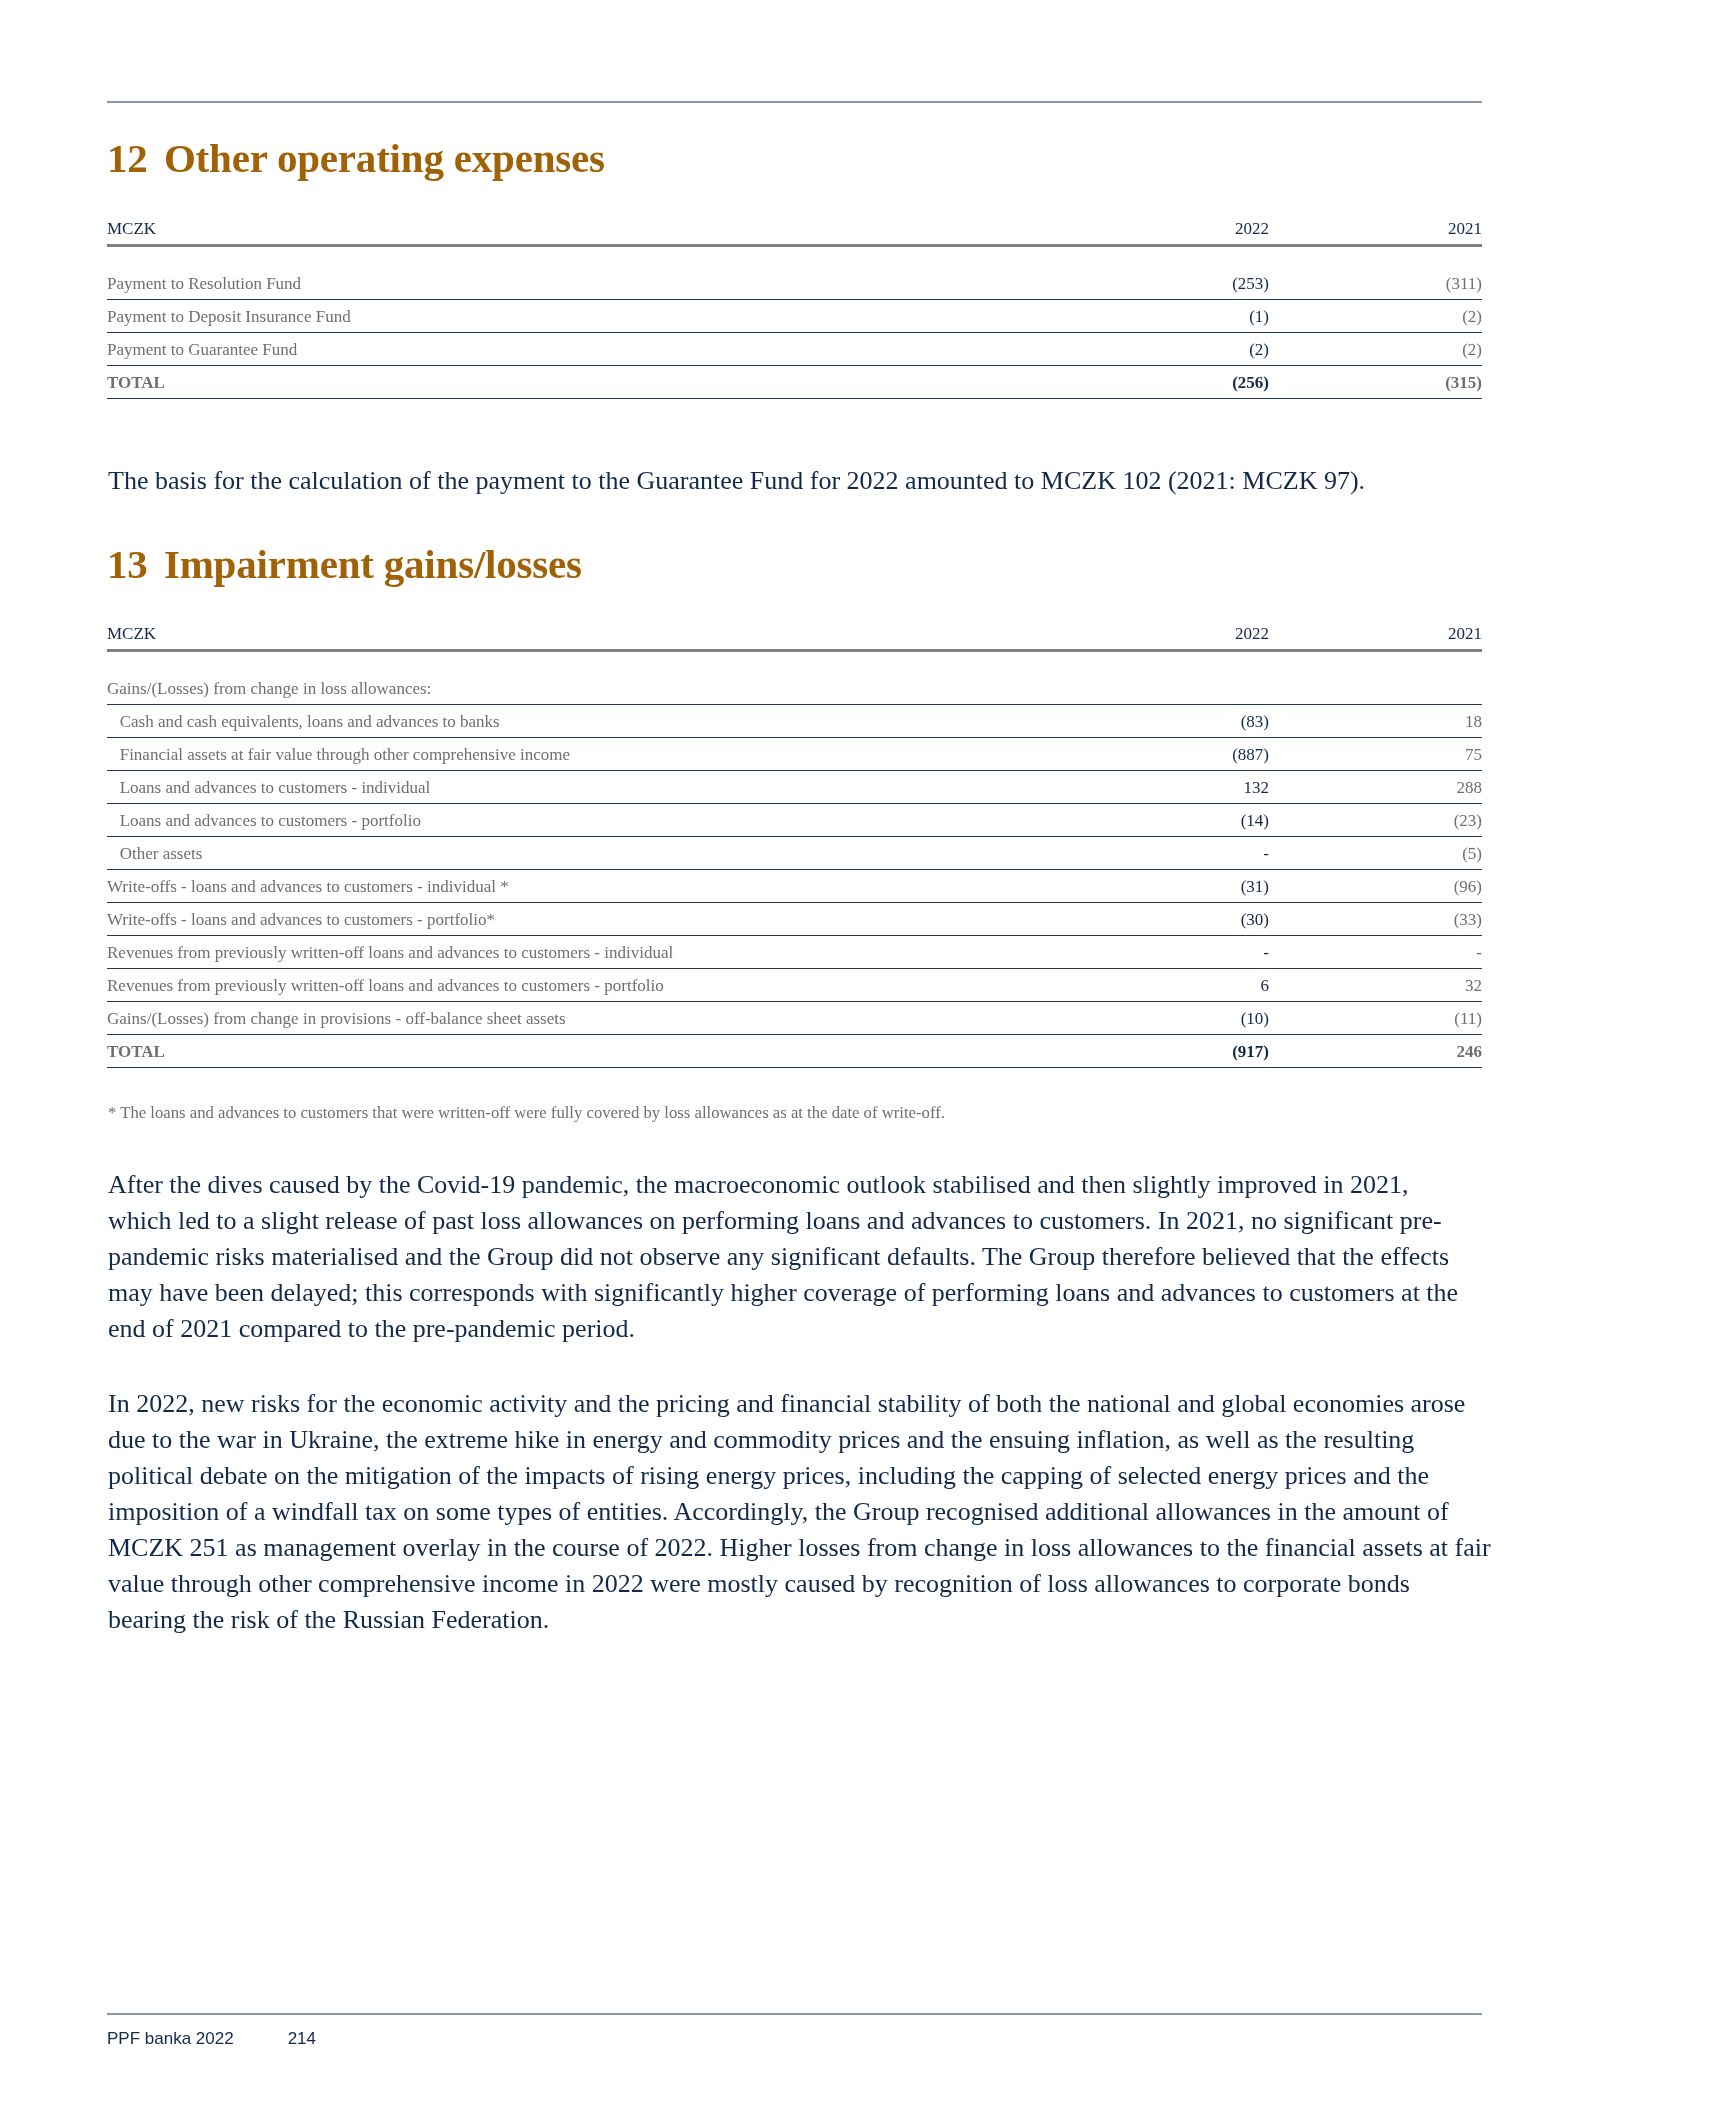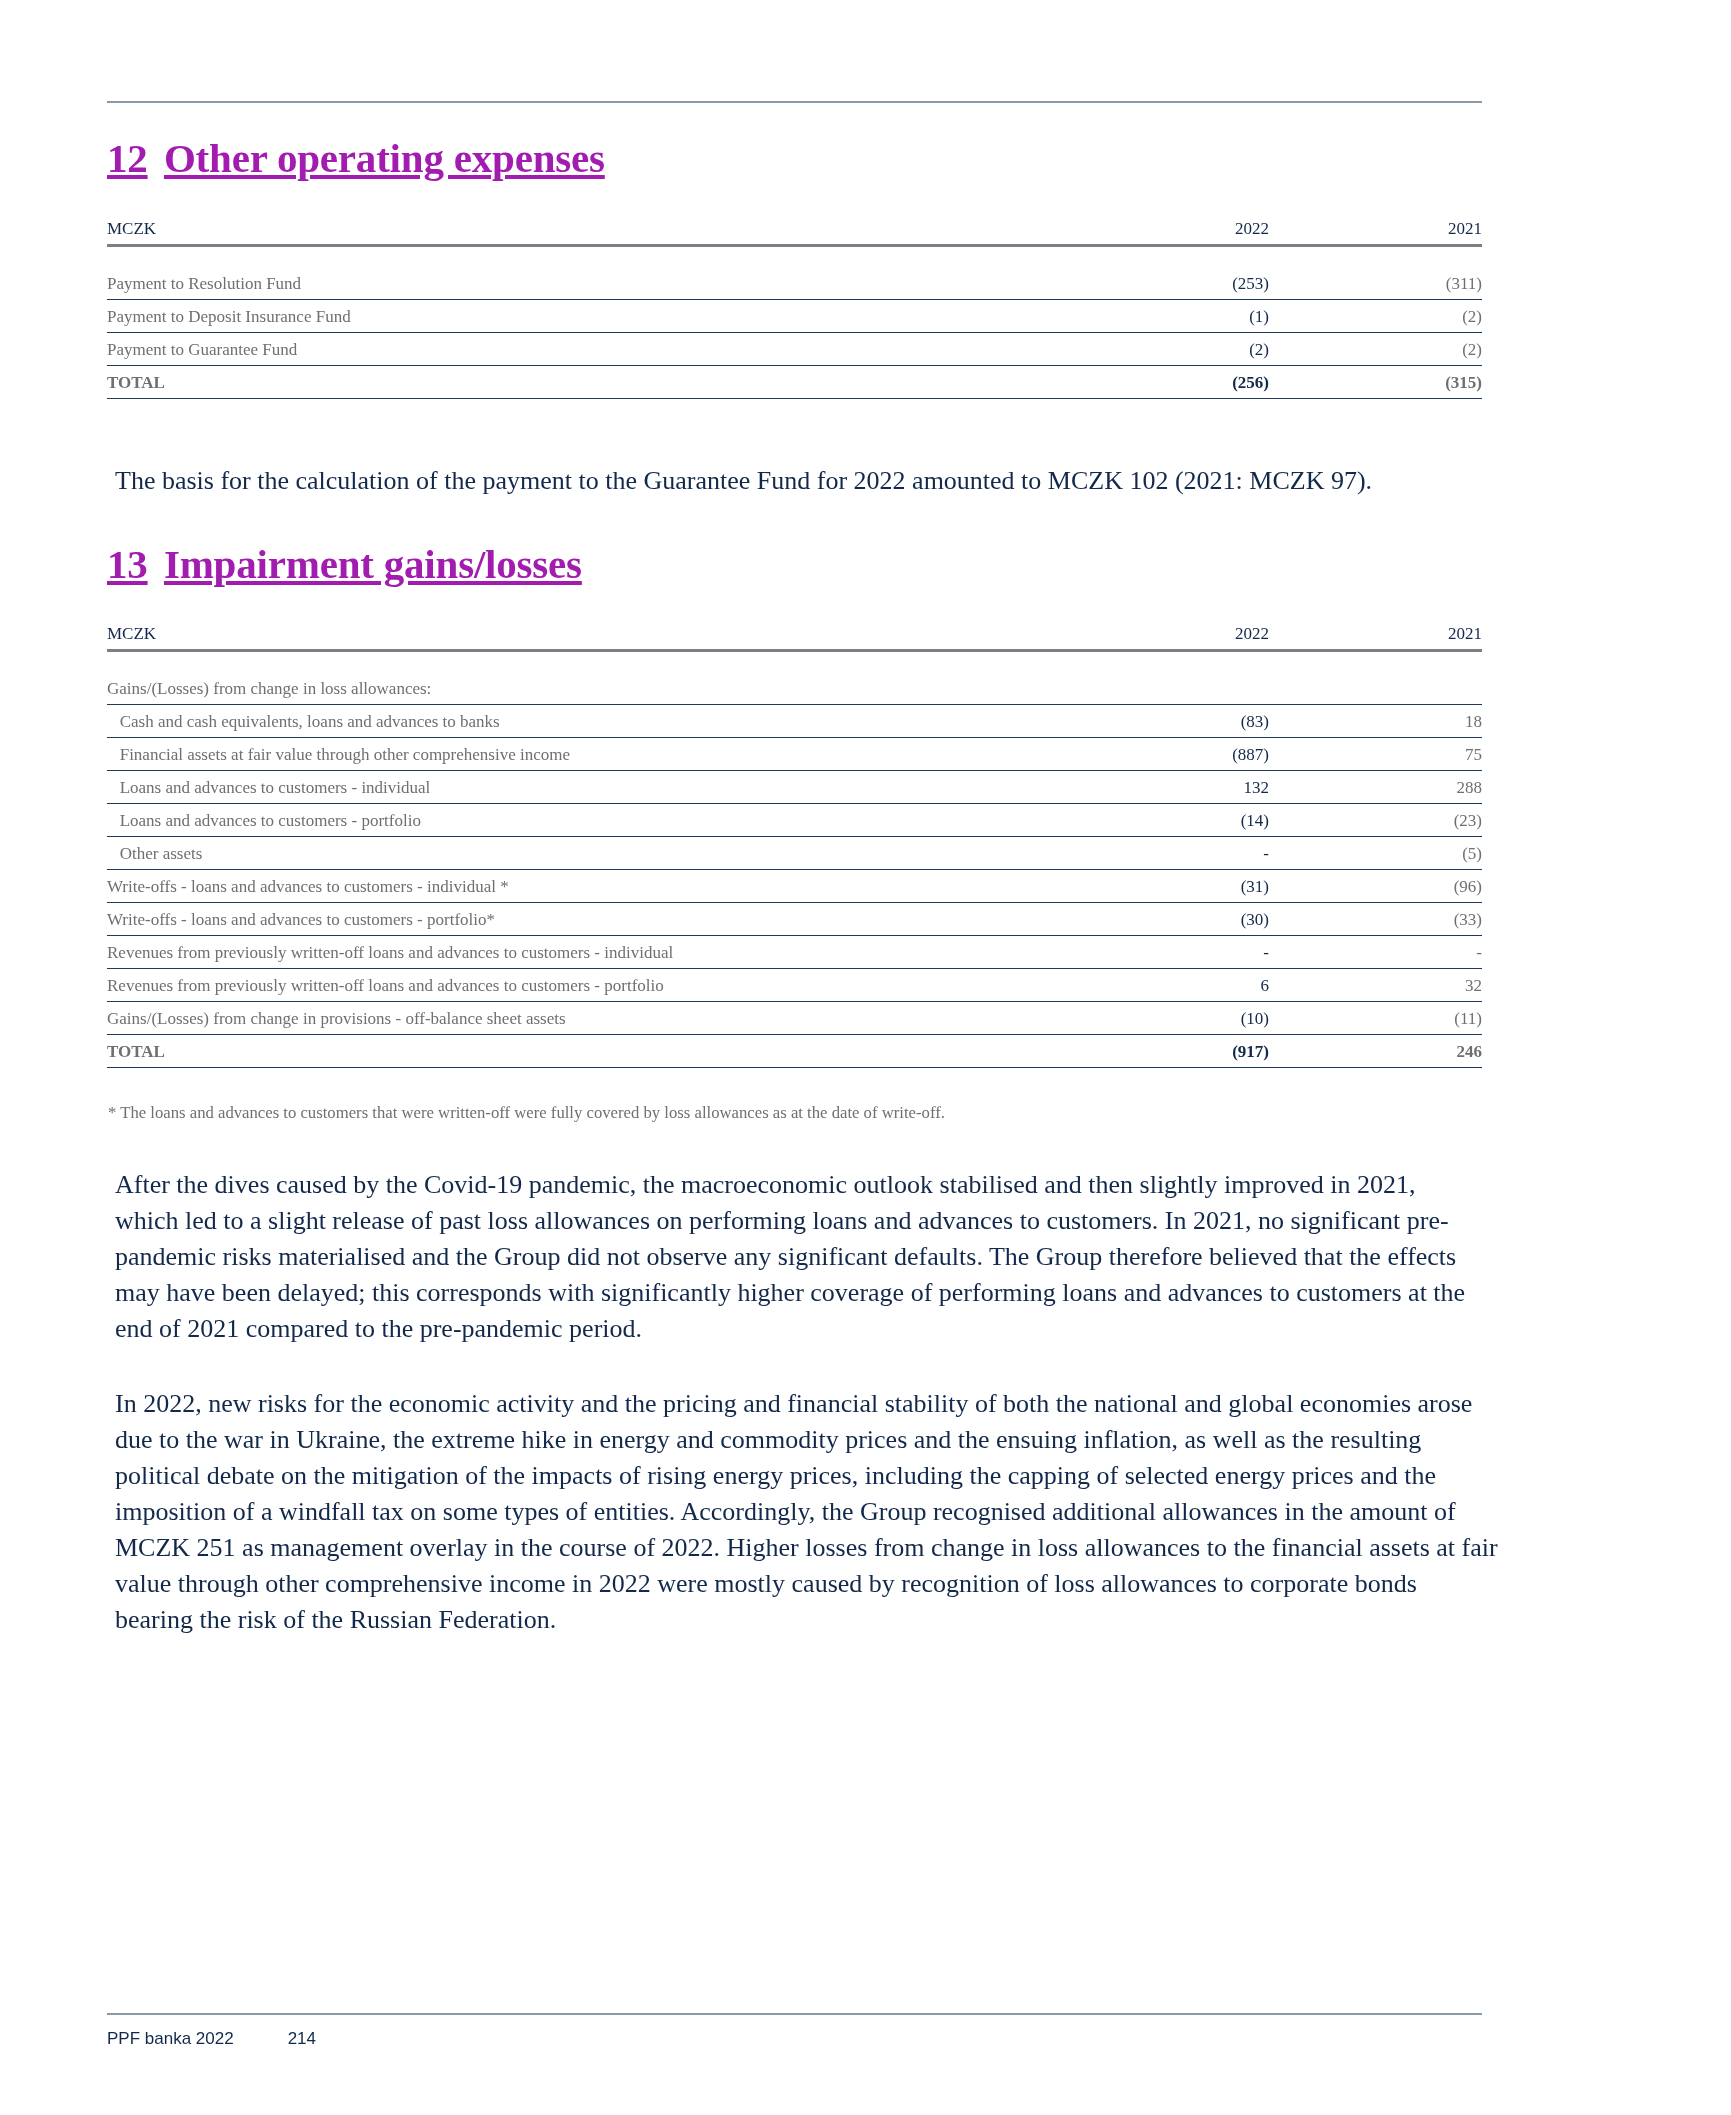"12 Other operating expenses" h2 { color: #a21caf -> #a16207; text-decoration: underline -> none }
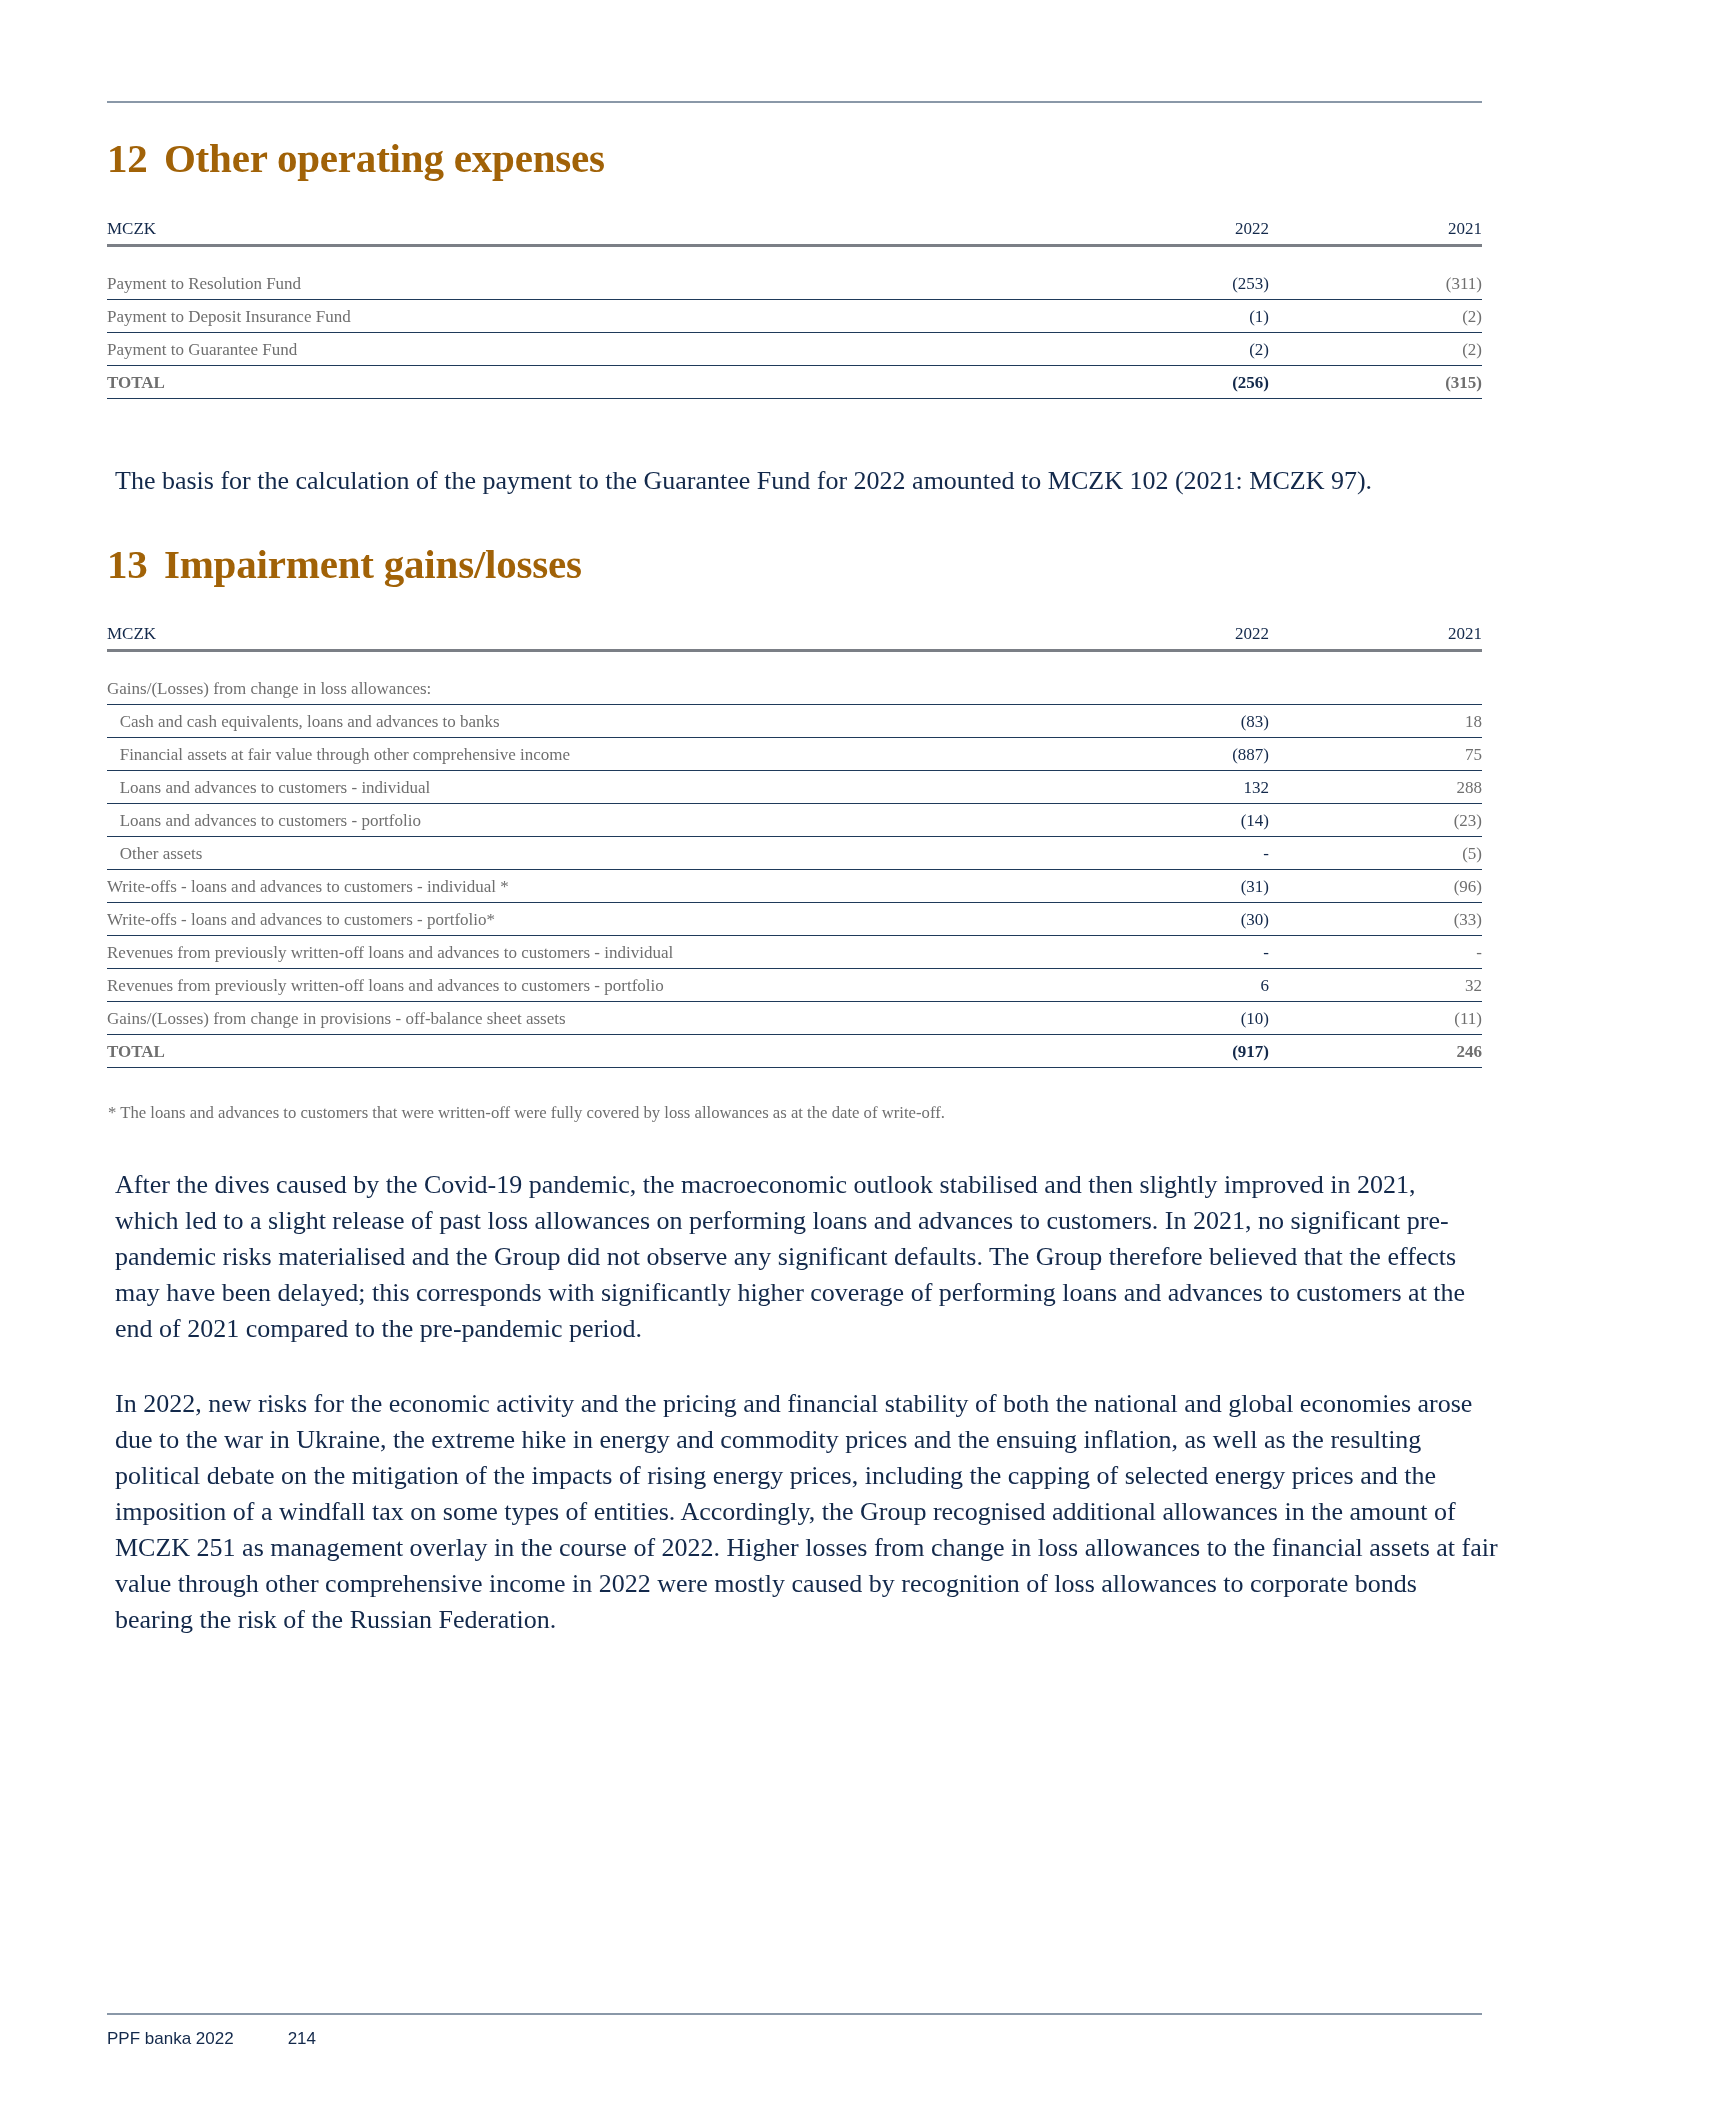"The basis for the calculation" .para { left: 8px -> 1px }
